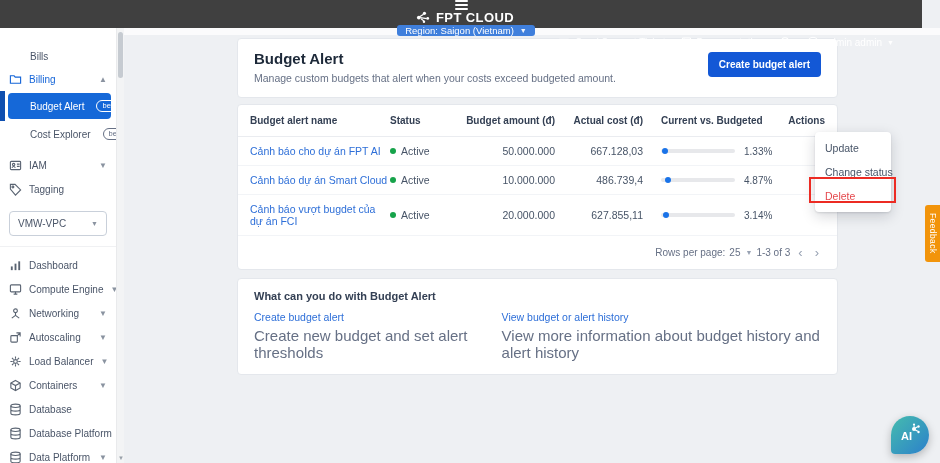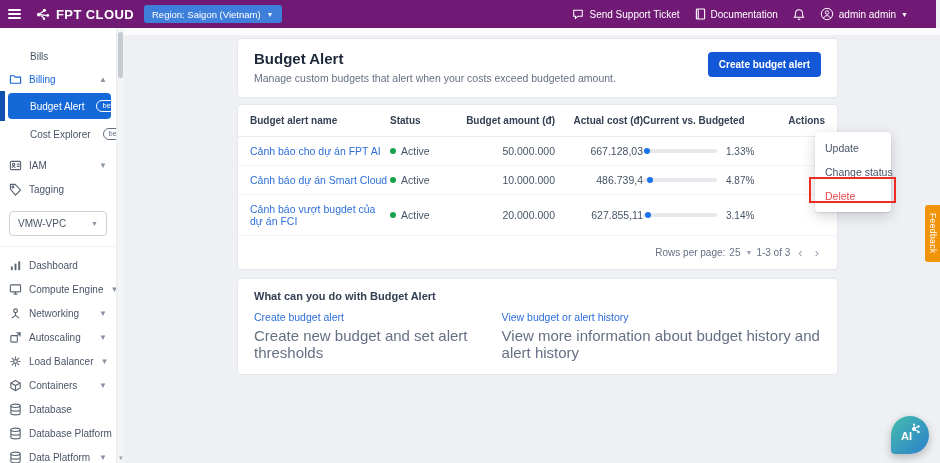"FPT CLOUD" .navbar { background: #701a75 -> #404040; flex-direction: none -> column; right: 4px -> 18px }
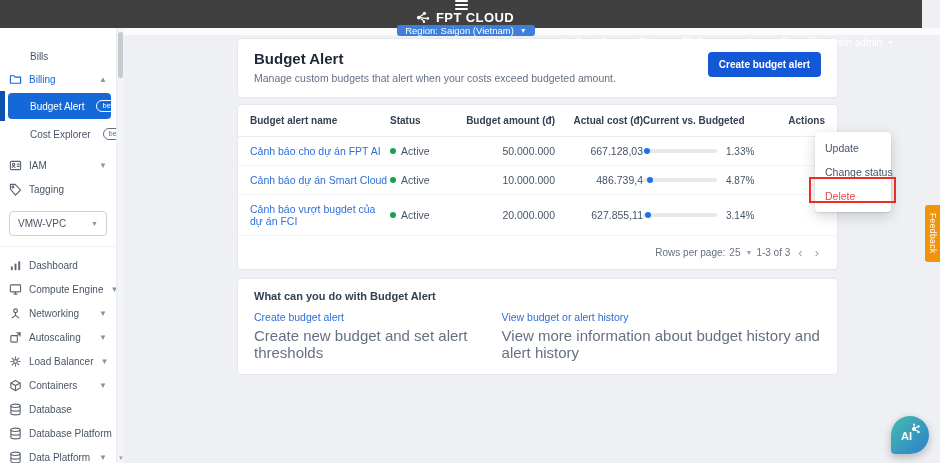"Current vs. Budgeted" .c-current { padding-left: none -> 18px }
